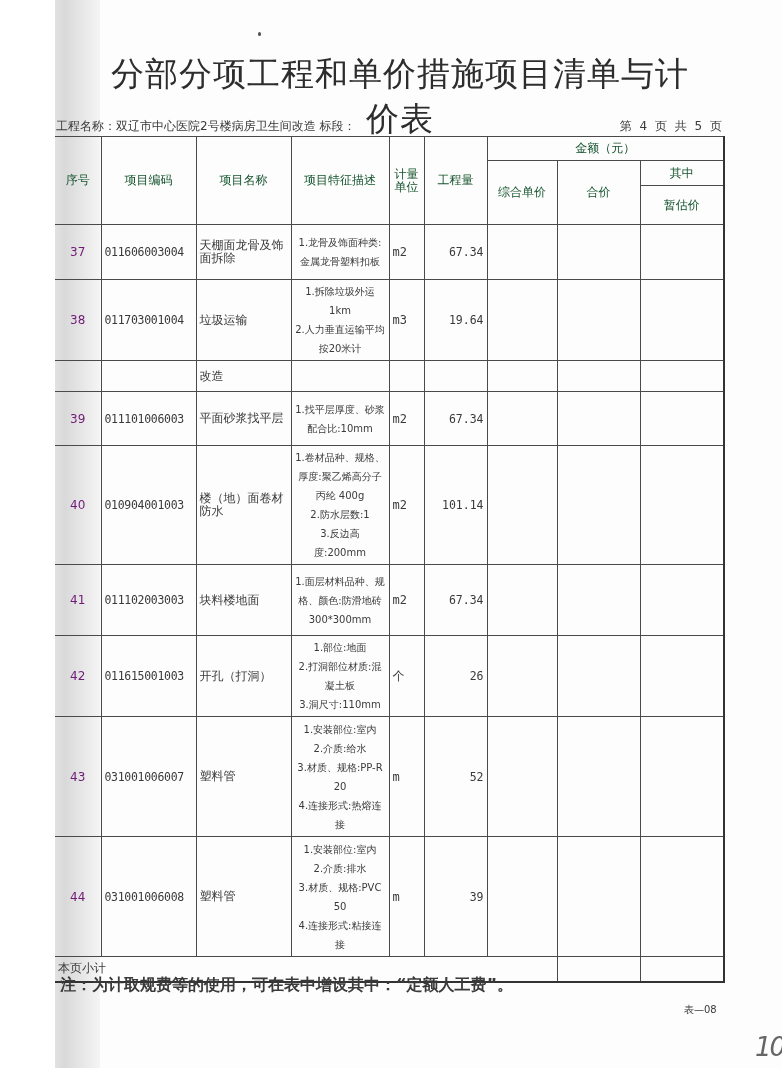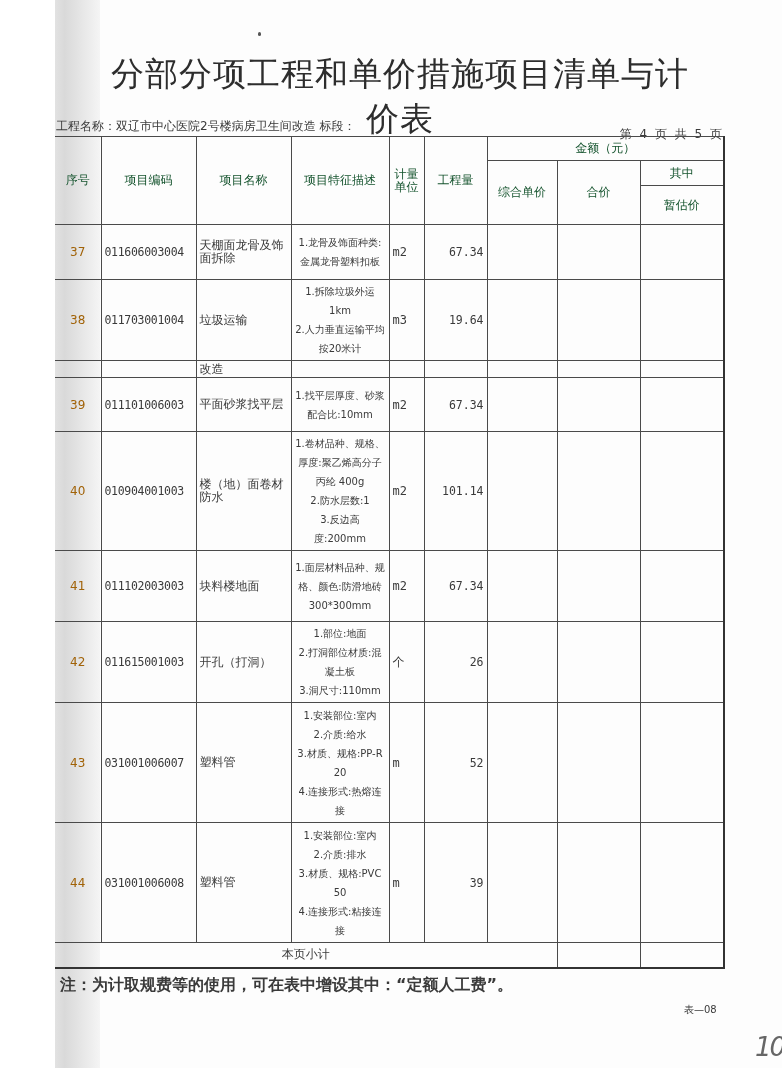"第 4 页 共 5" .page-info { top: 126px -> 118px }
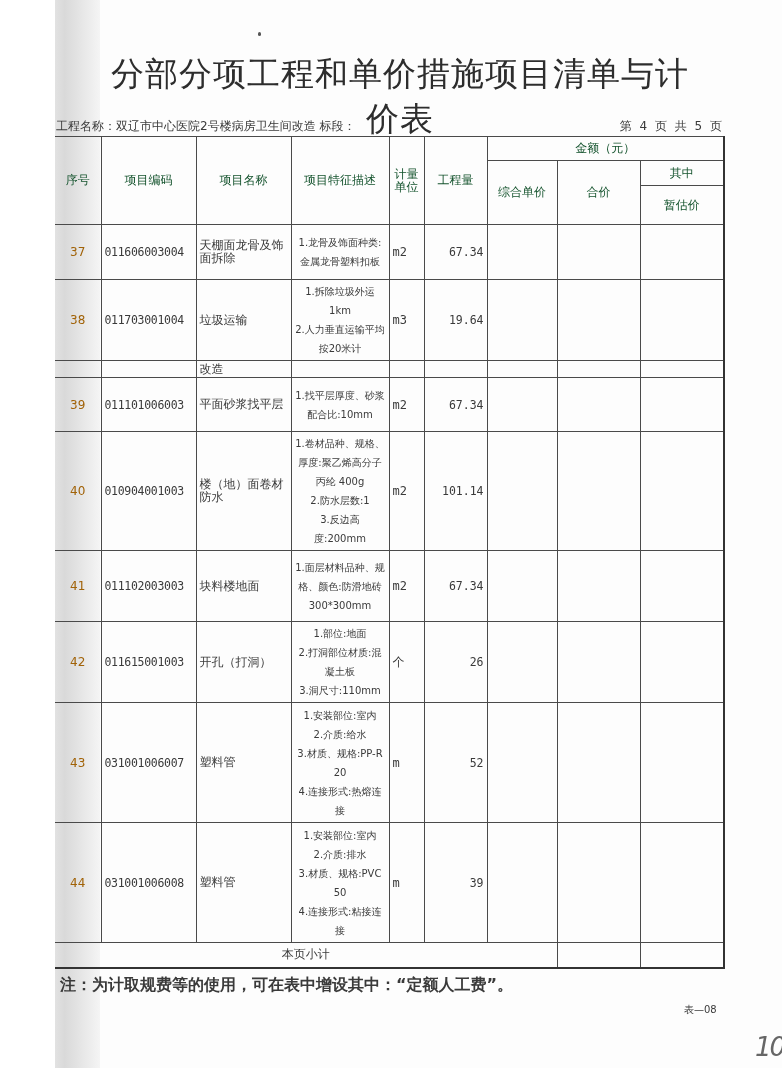"37" .c-seq { color: #a16207 -> #701a75 }
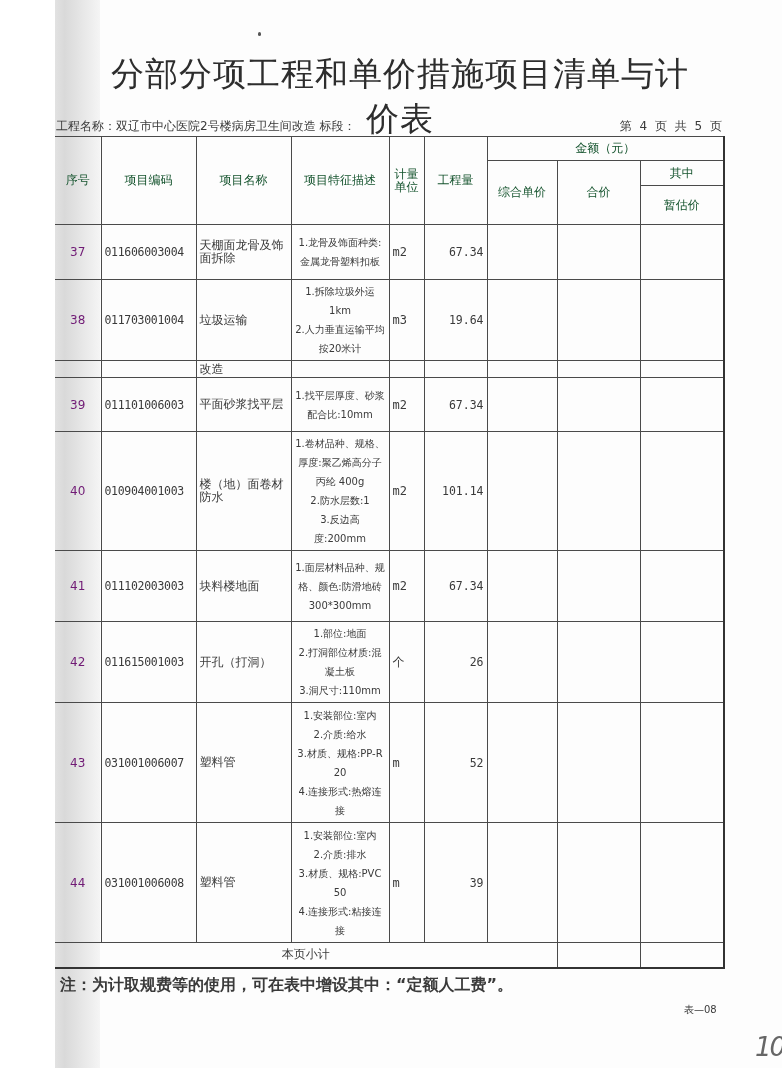"改造" tr { height: 17px -> 31px }
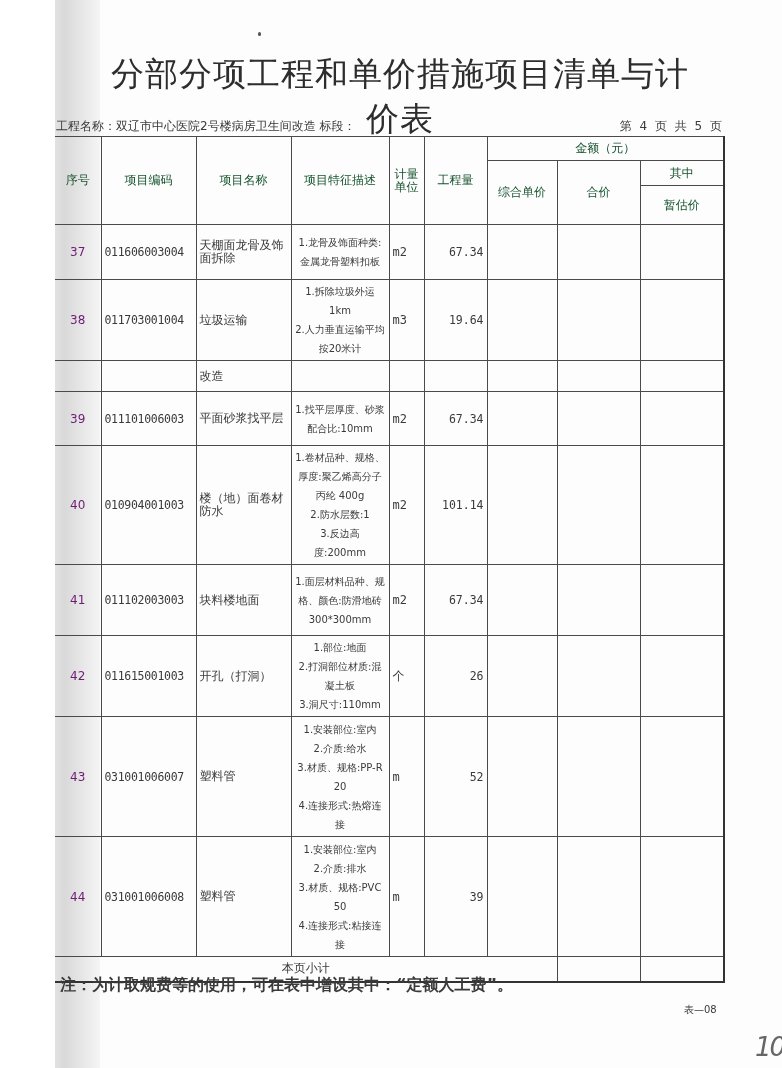"本页小计" .subtotal-label { text-align: center -> none }
